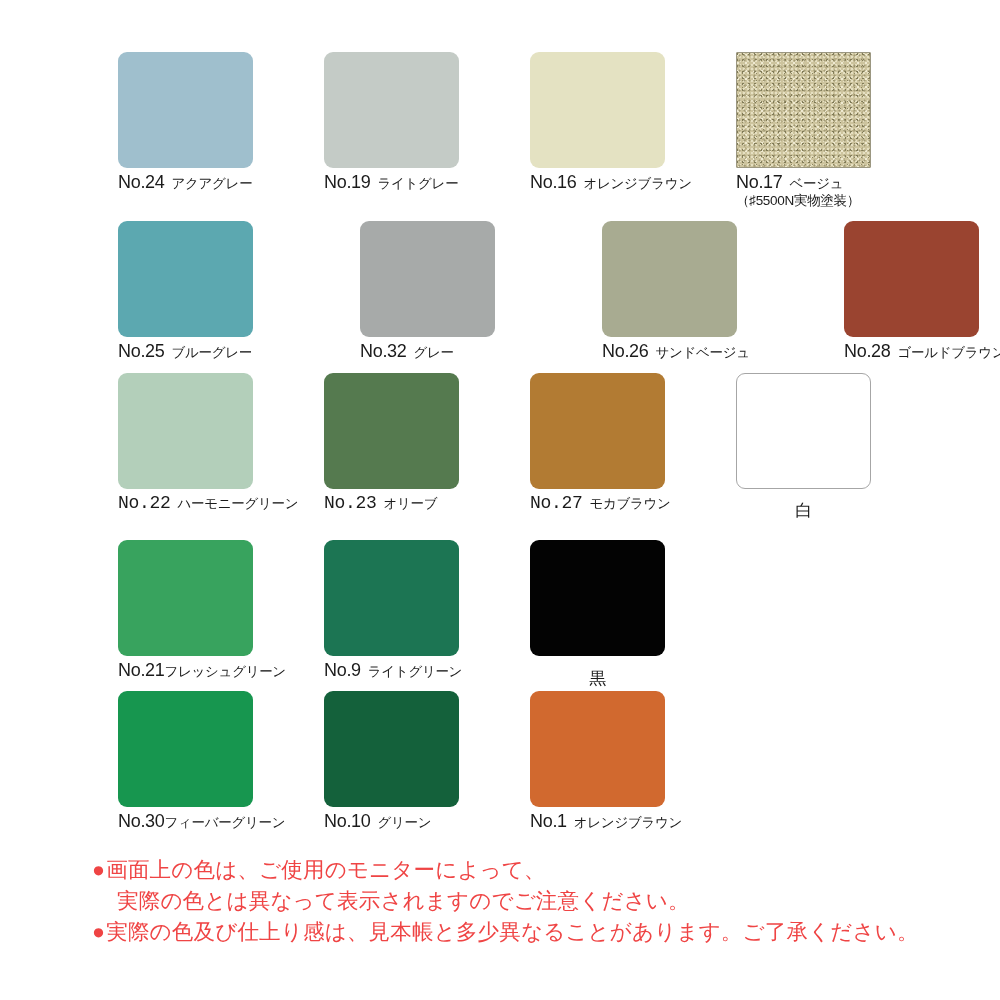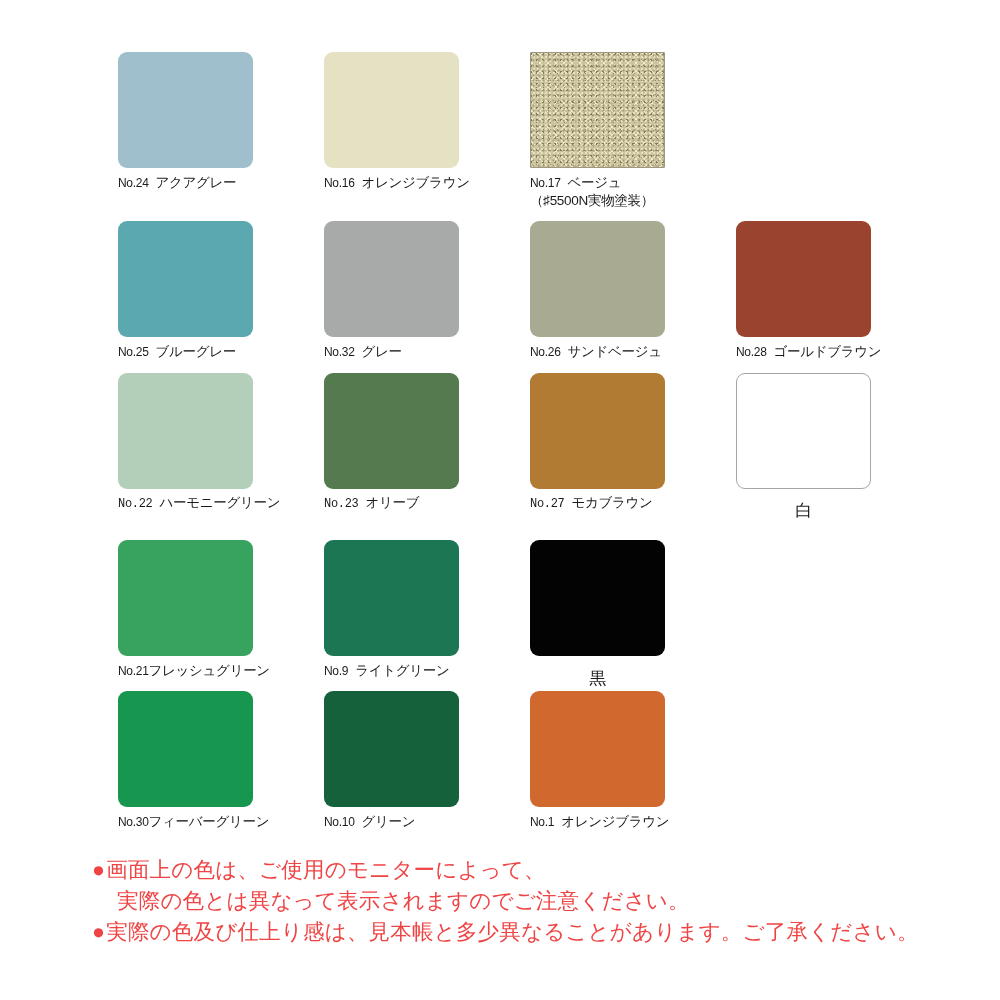"No.24" .swatch-label .lbl-no { font-size: 12px -> 18px }
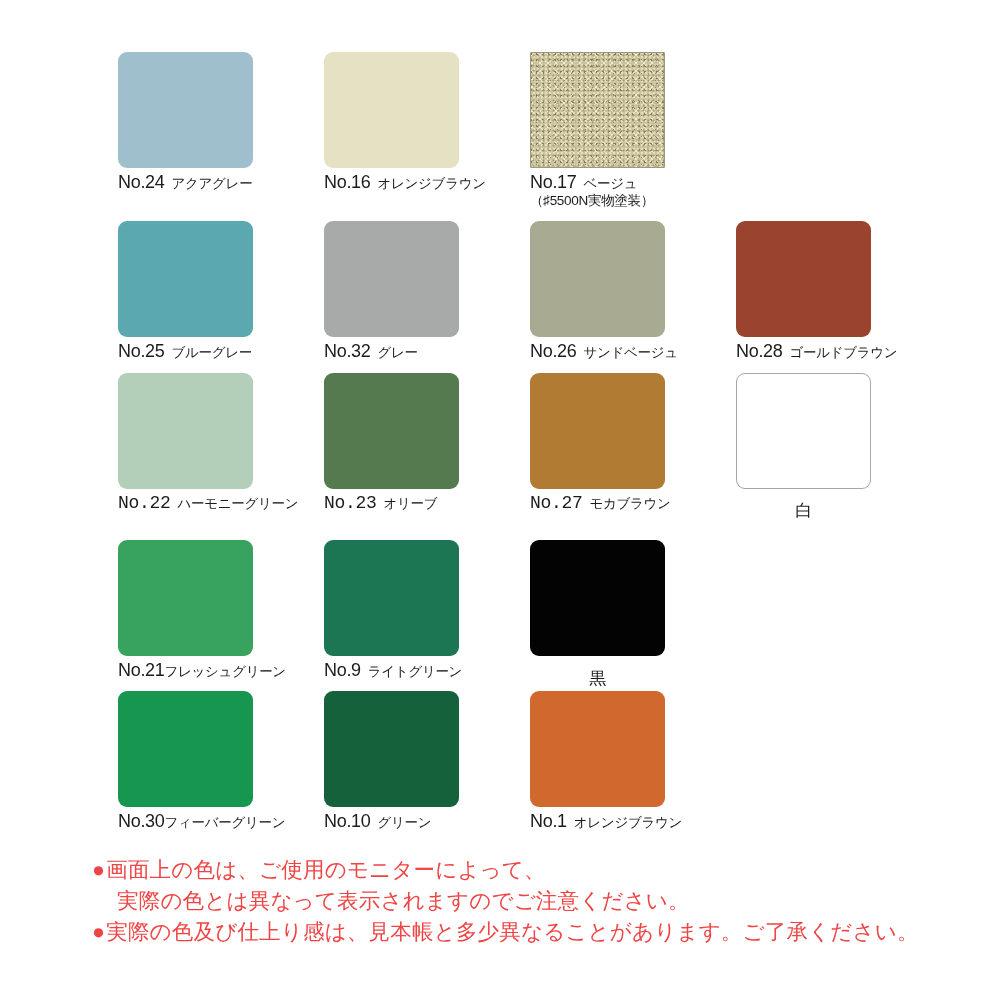"No.19 ライトグレー" div.swatch-cell { html: none -> <div> <div></div> <div><span>No.19</span><span></span><span>ライトグレー</span></div> </div> }
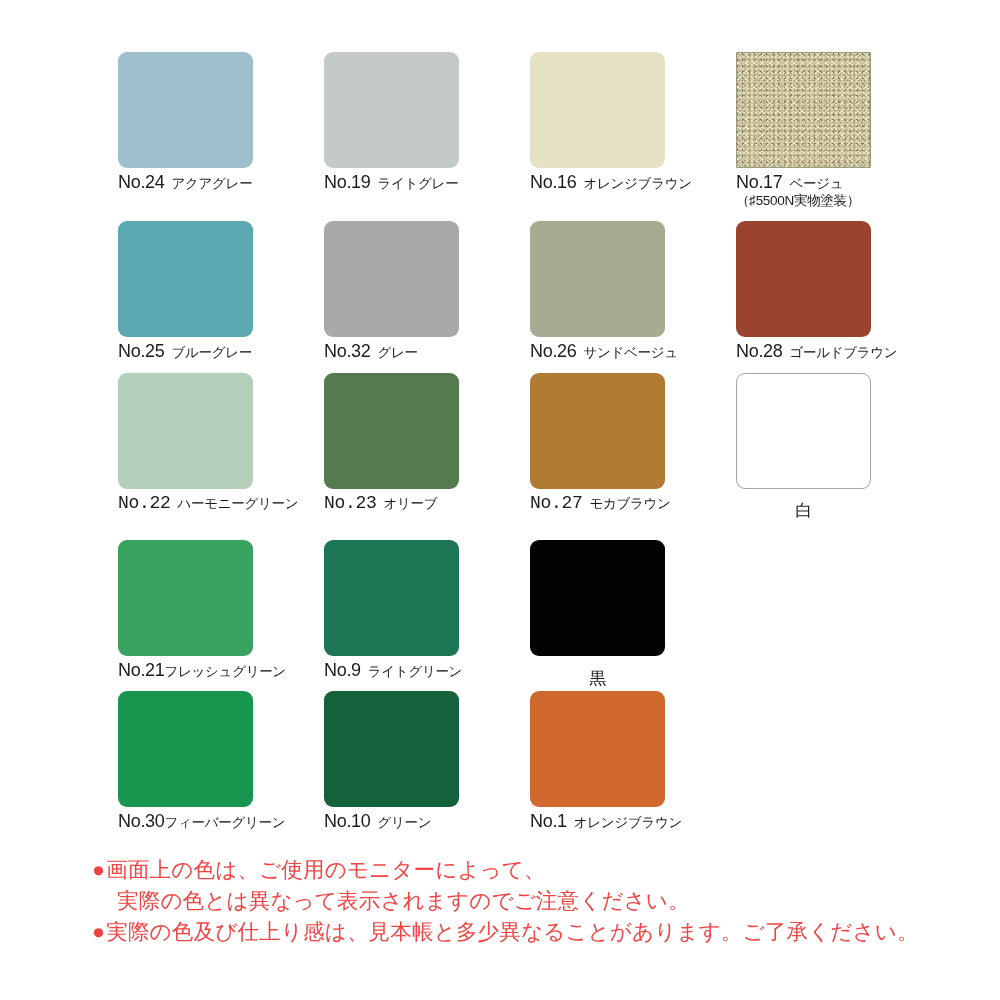"No.25 ブルーグレー" .row-1 { gap: none -> 36px }
